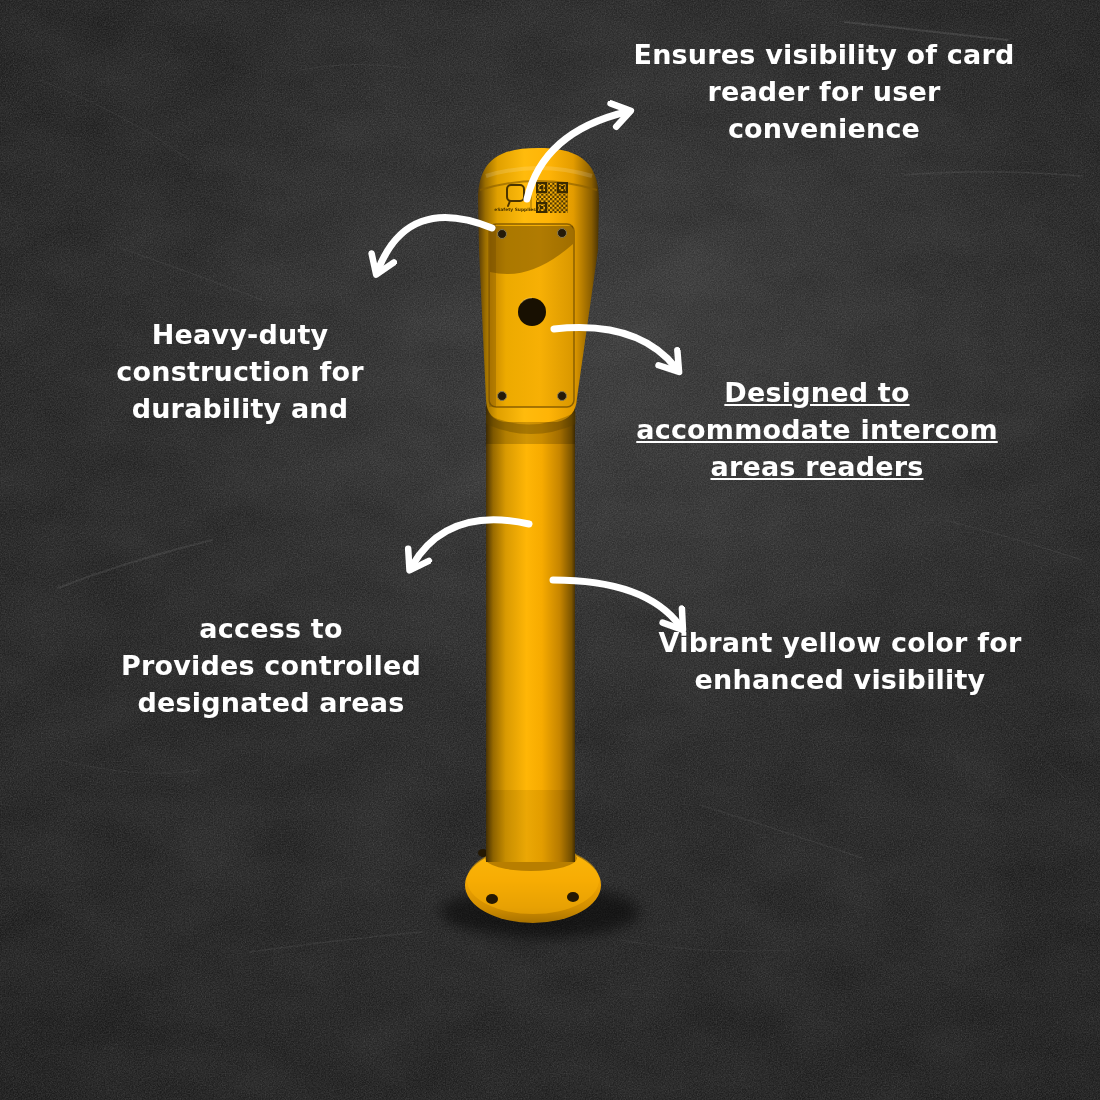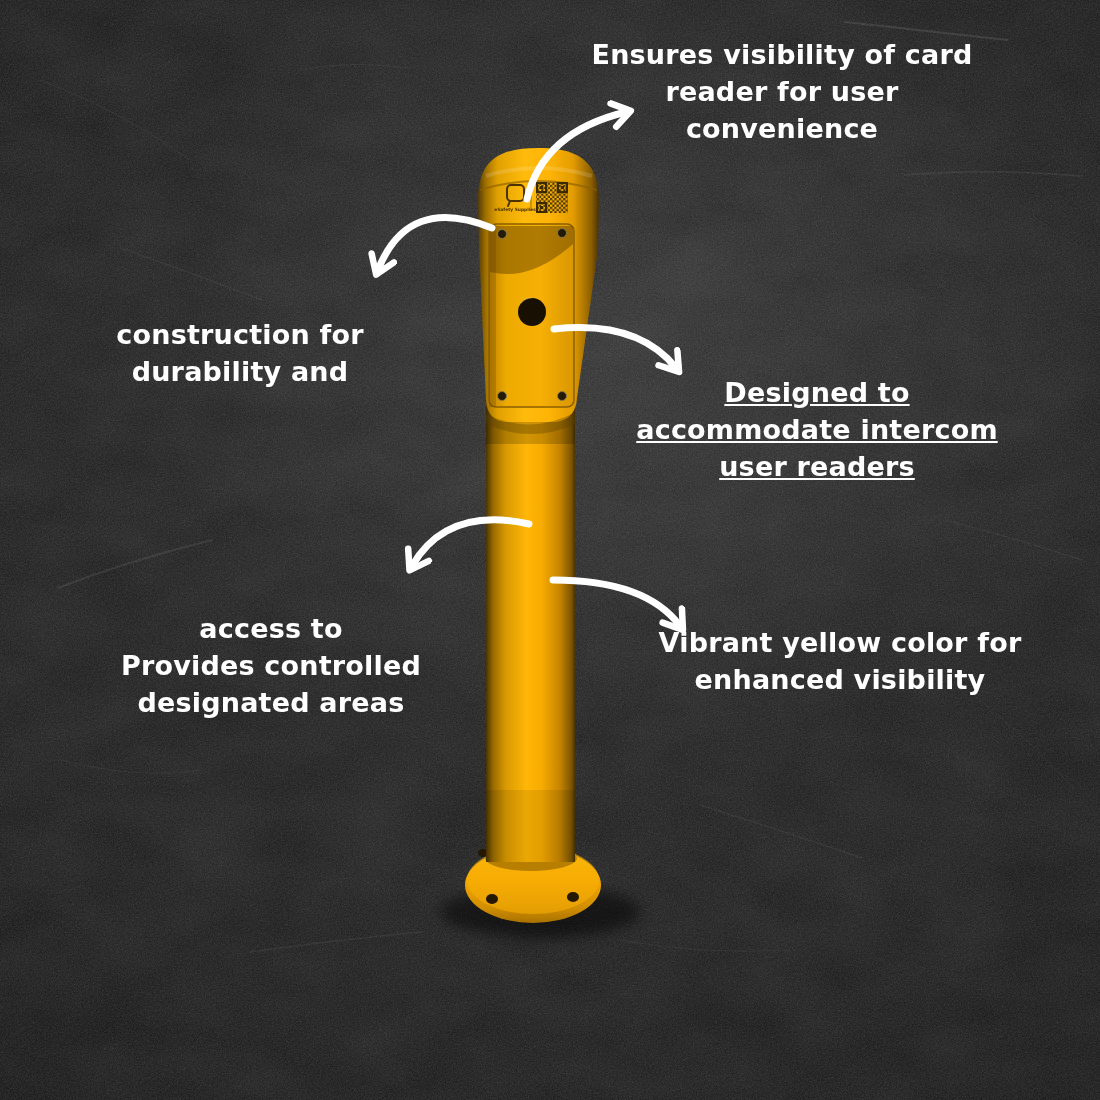"Ensures visibility of card" div.ann { left: 552px -> 594px }
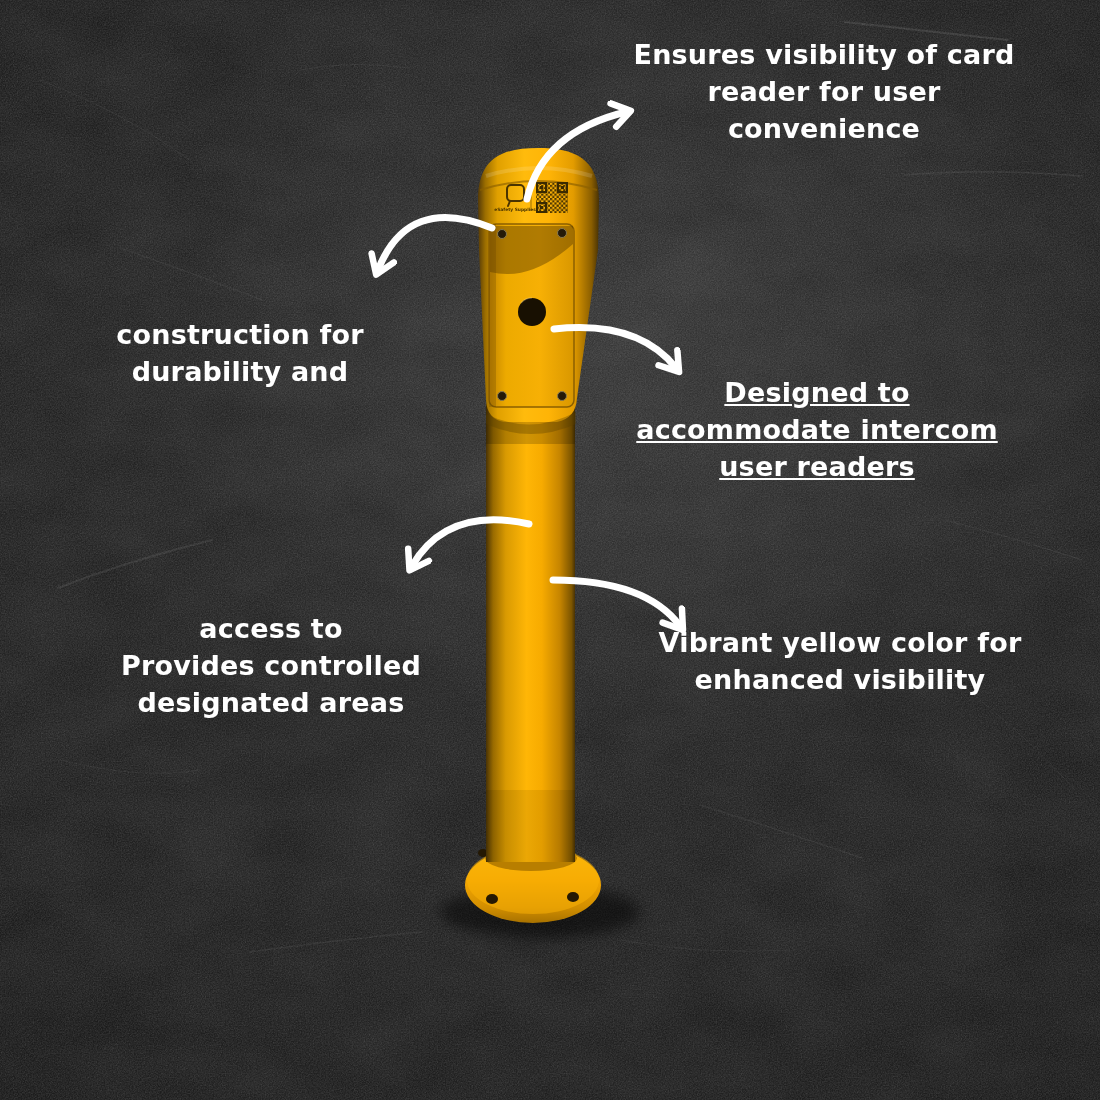"Heavy-duty" div.ln { html: none -> <div>Heavy-duty</div> }
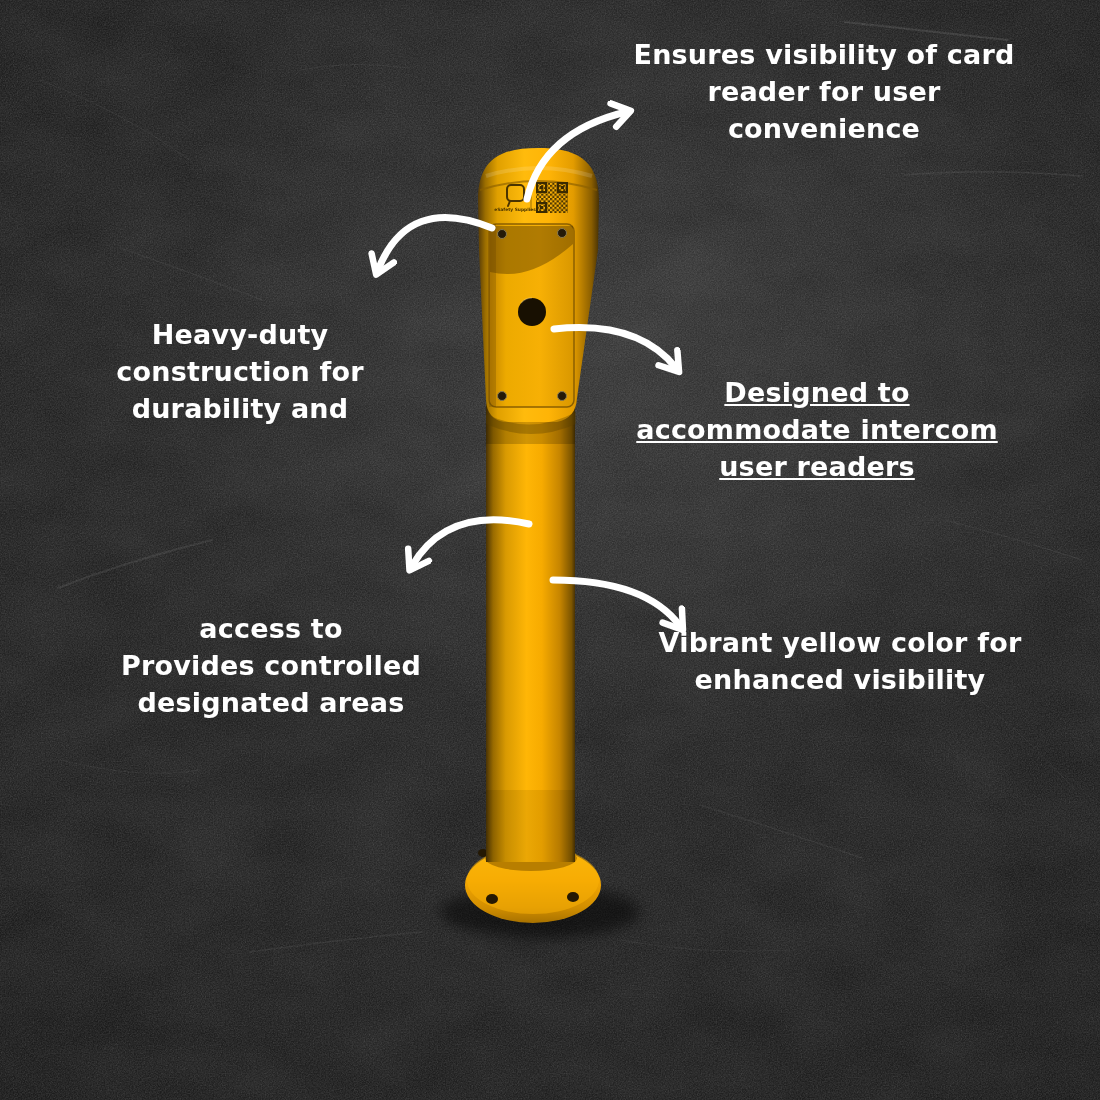"user readers" div.ln { text: user -> areas }
